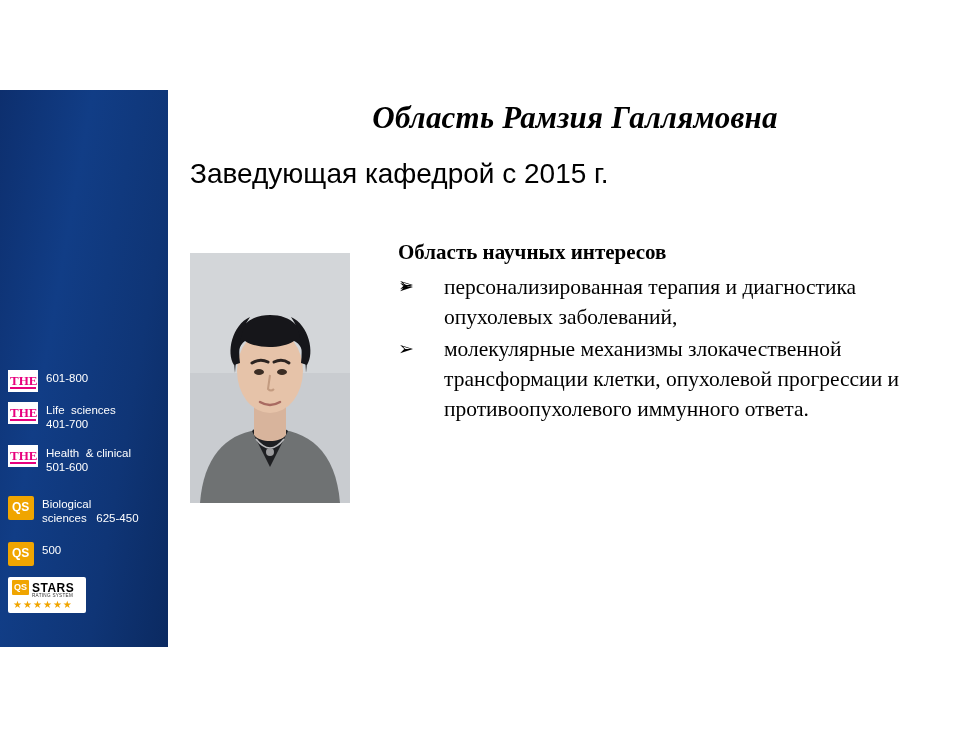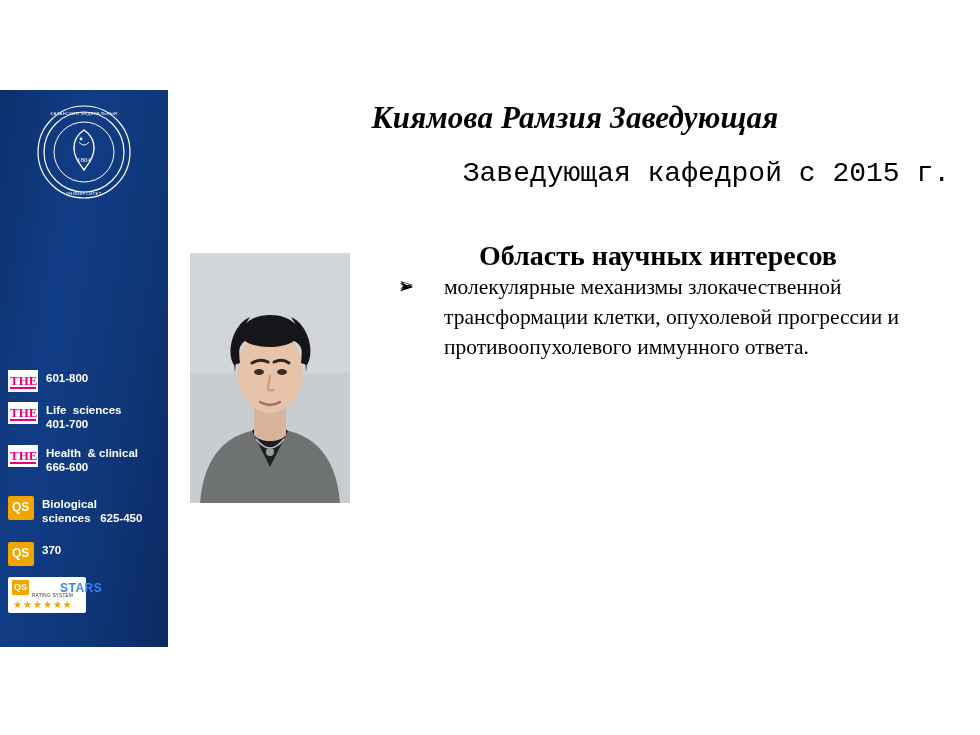"Киямова Рамзия Заведующая" div { text: Киямова Рамзия Заведующая -> Область Рамзия Галлямовна }
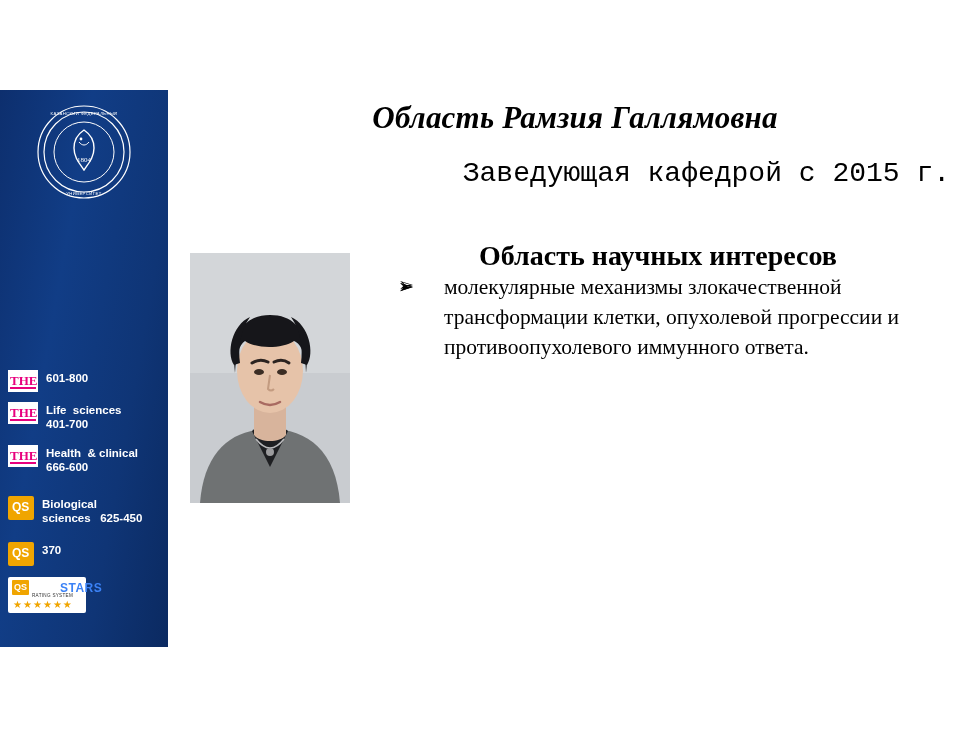"1804" div { html: <div> <svg> <circle></circle> <circle></circle> <circle></circle> <path></path> <path></path> <circle></circle> <text>1804</text> <g> <text>КАЗАНСКИЙ ФЕДЕРАЛЬНЫЙ</text> <text>УНИВЕРСИТЕТ</text> </g> </svg> </div> -> none }
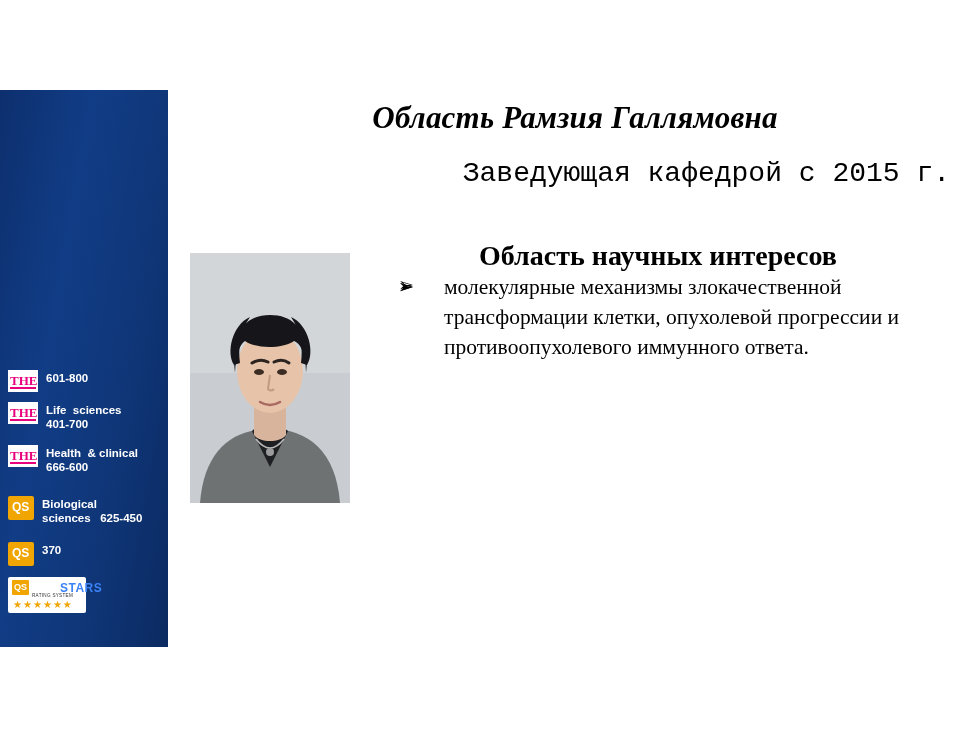"Заведующая кафедрой с 2015 г." #subtitle { font-family: Liberation Mono, monospace -> Liberation Sans, sans-serif; text-align: right -> left }
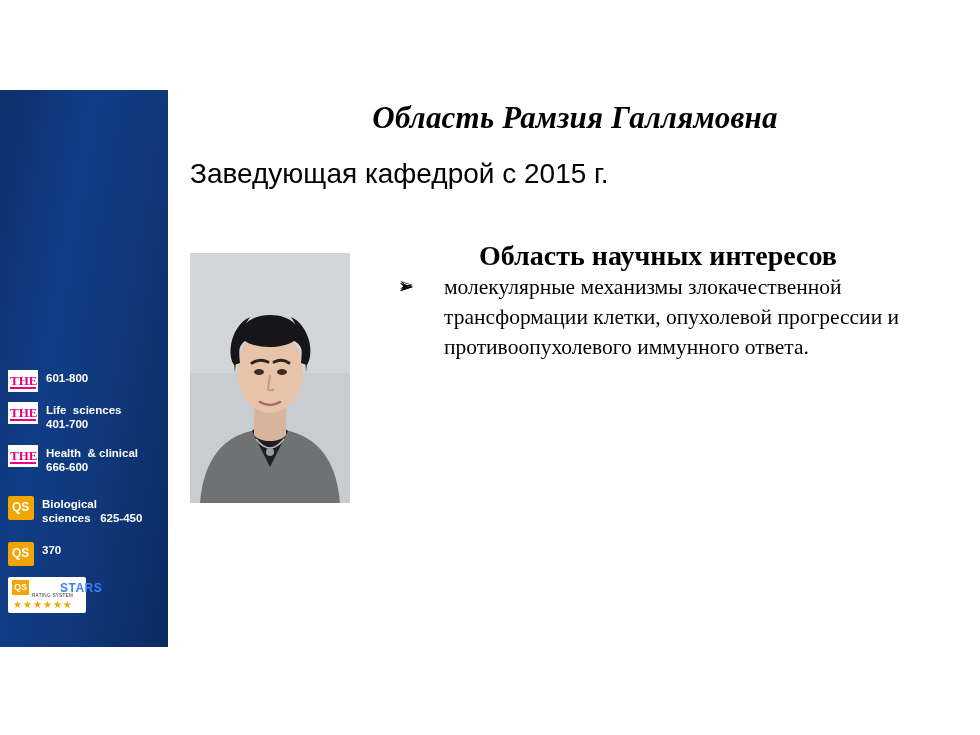"Область научных интересов" #interests-heading { font-size: 28px -> 21px; text-align: center -> none }
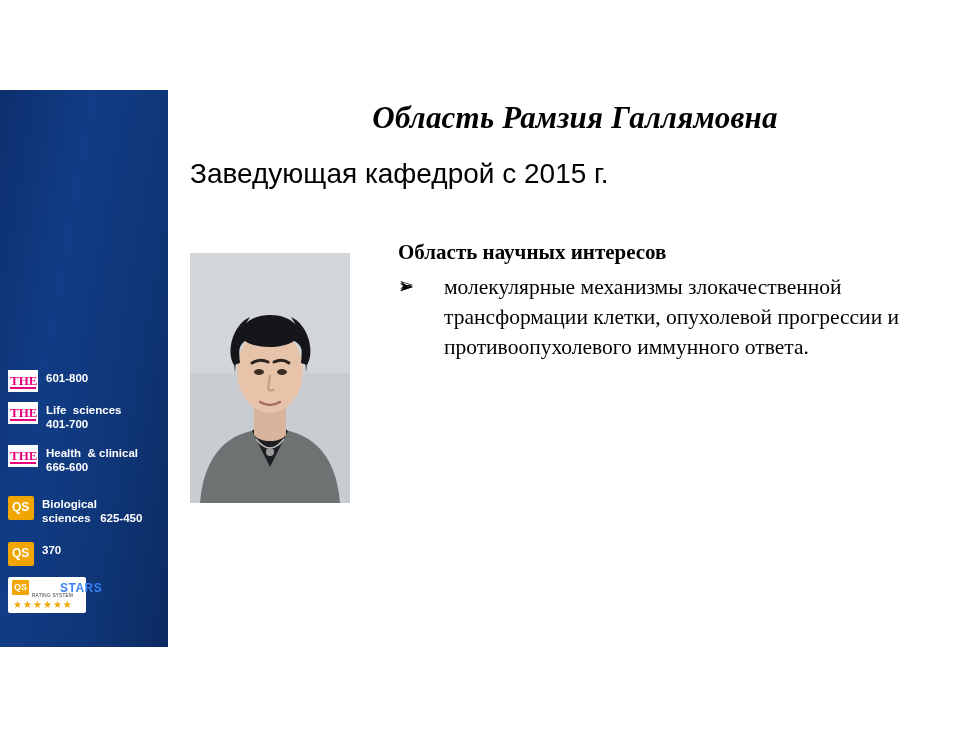"персонализированная терапия и" span { html: none -> <span>персонализированная терапия и диагностика опухолевых заболеваний,</span> }
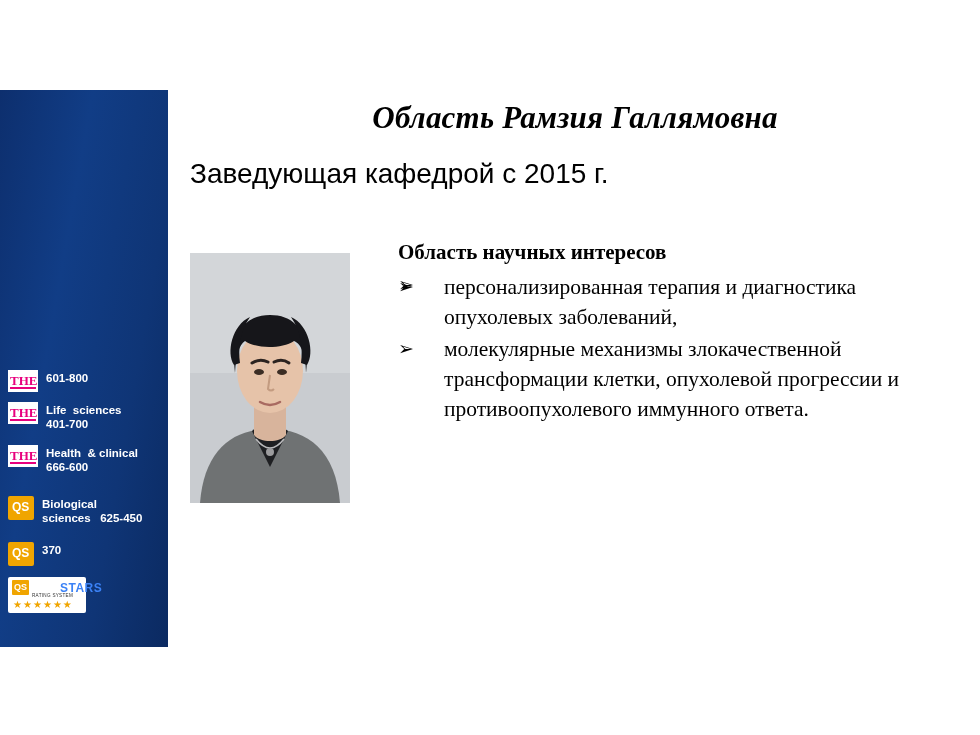"601-800" .rank-label .ln { font-weight: bold -> none }
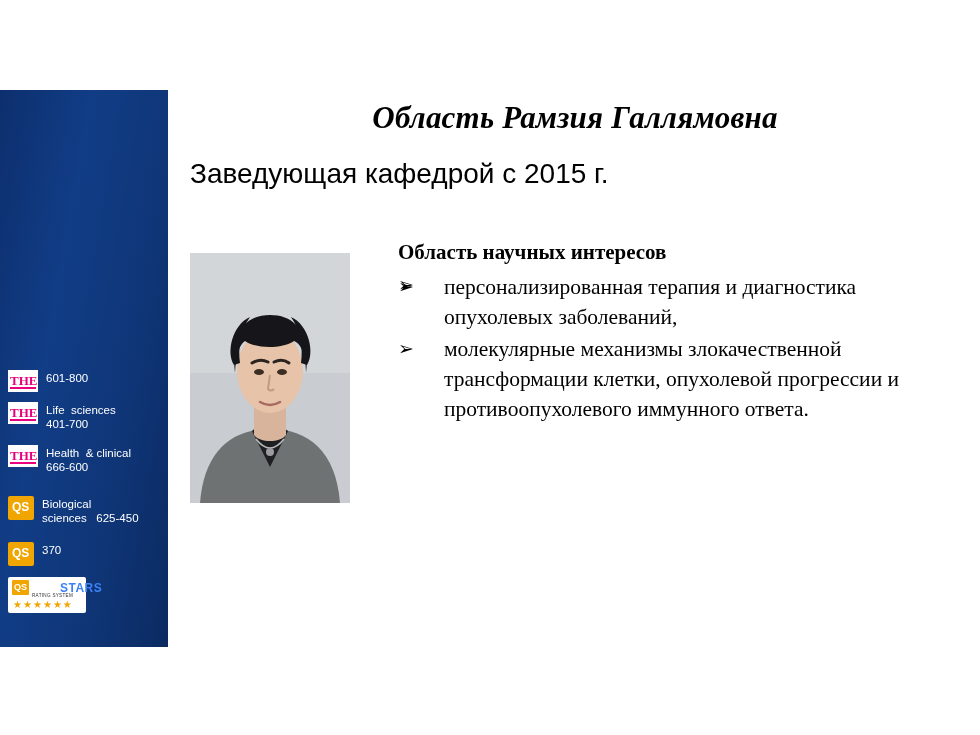"666-600" span.ln { text: 666-600 -> 501-600 }
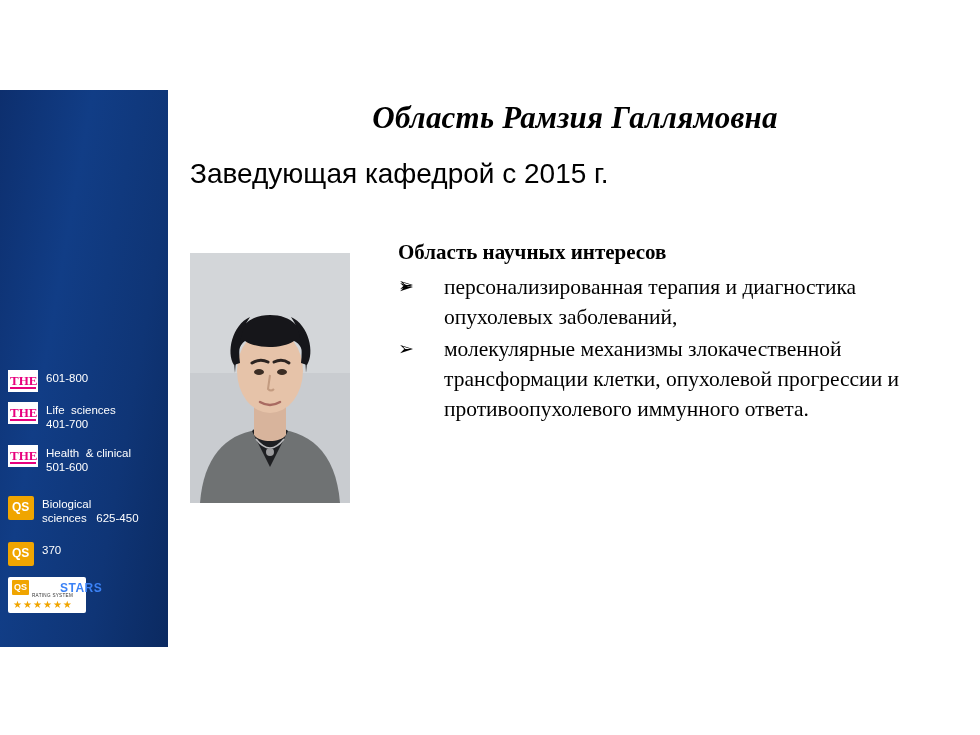"370" span.ln { text: 370 -> 500 }
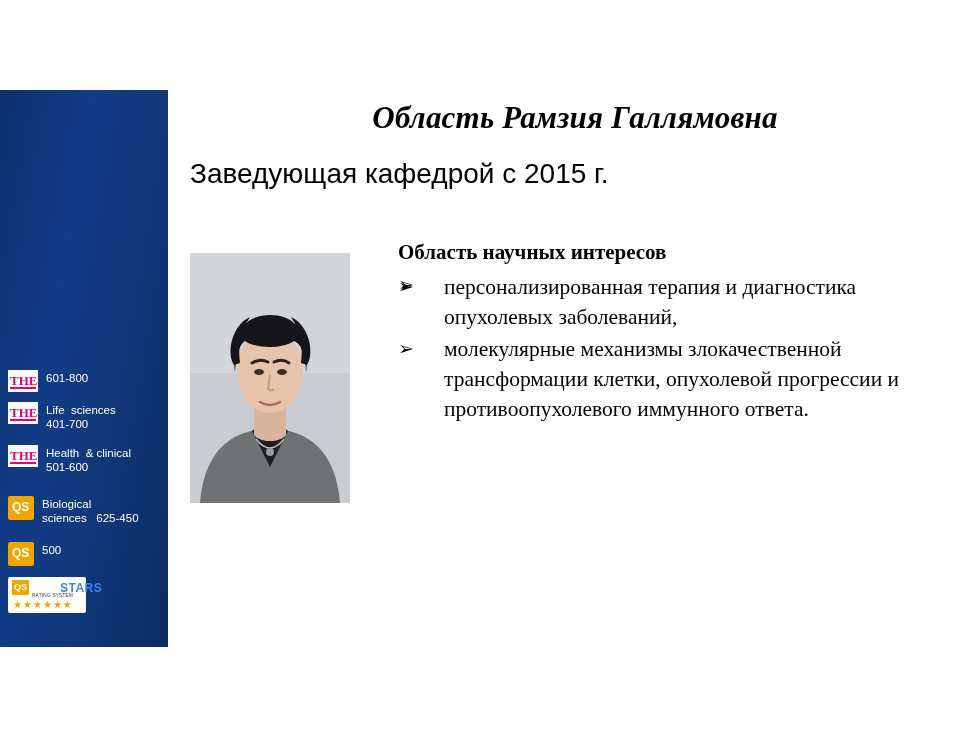"STARS" #qs-stars .stars-word { color: #3b82f6 -> #000000; margin-left: 28px -> none }
